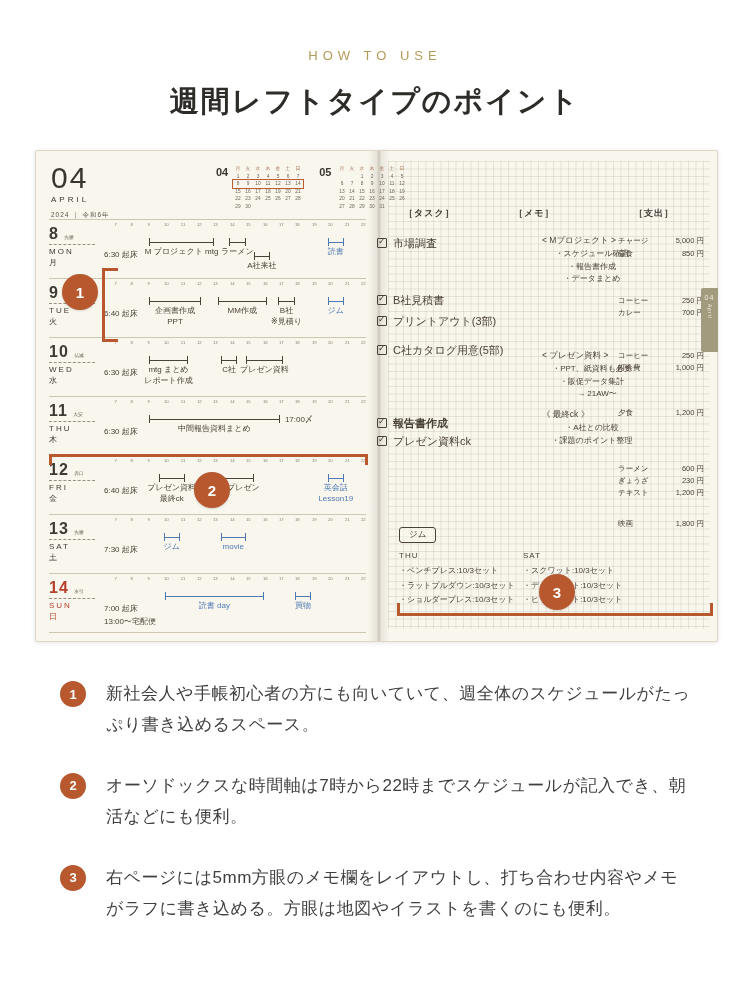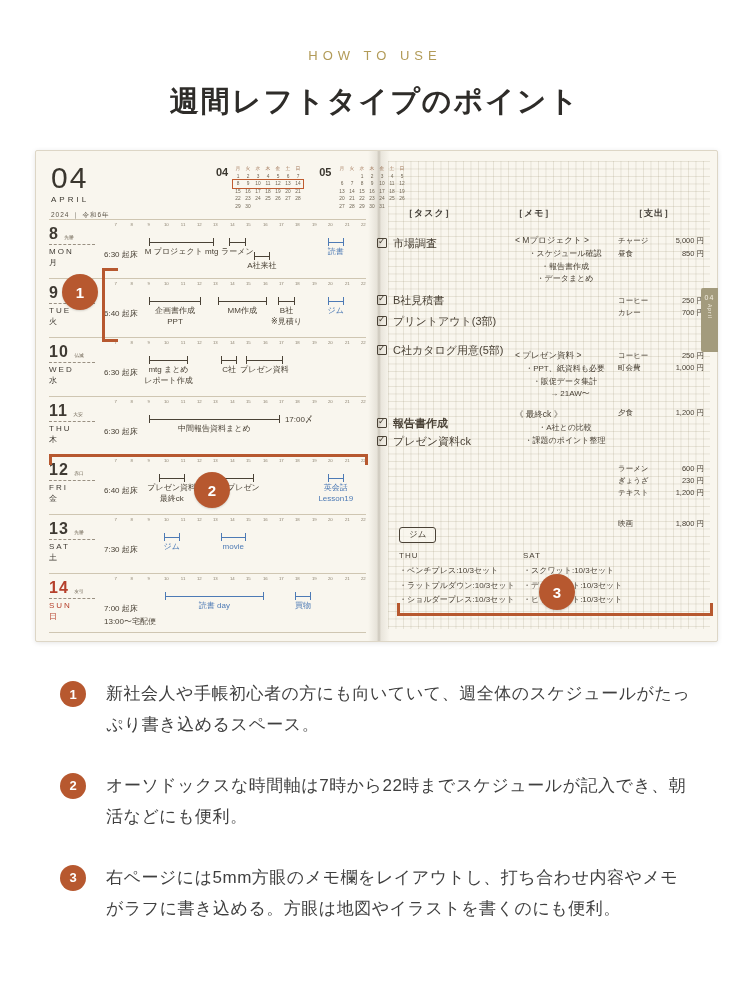"< Mプロジェクト >" .memo { left: 479px -> 506px }
